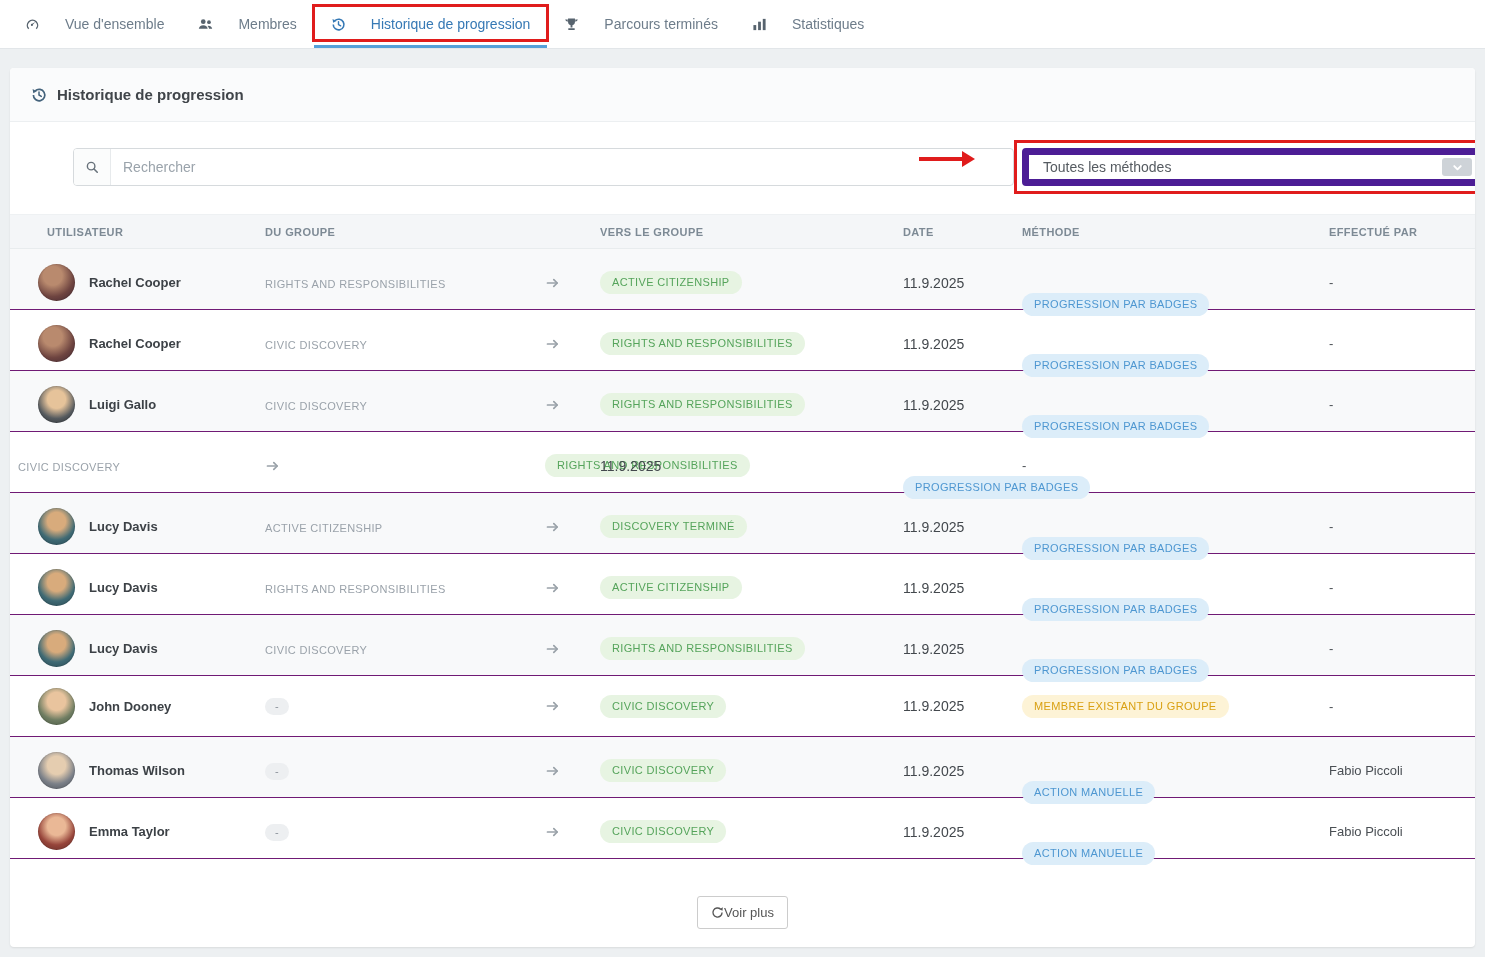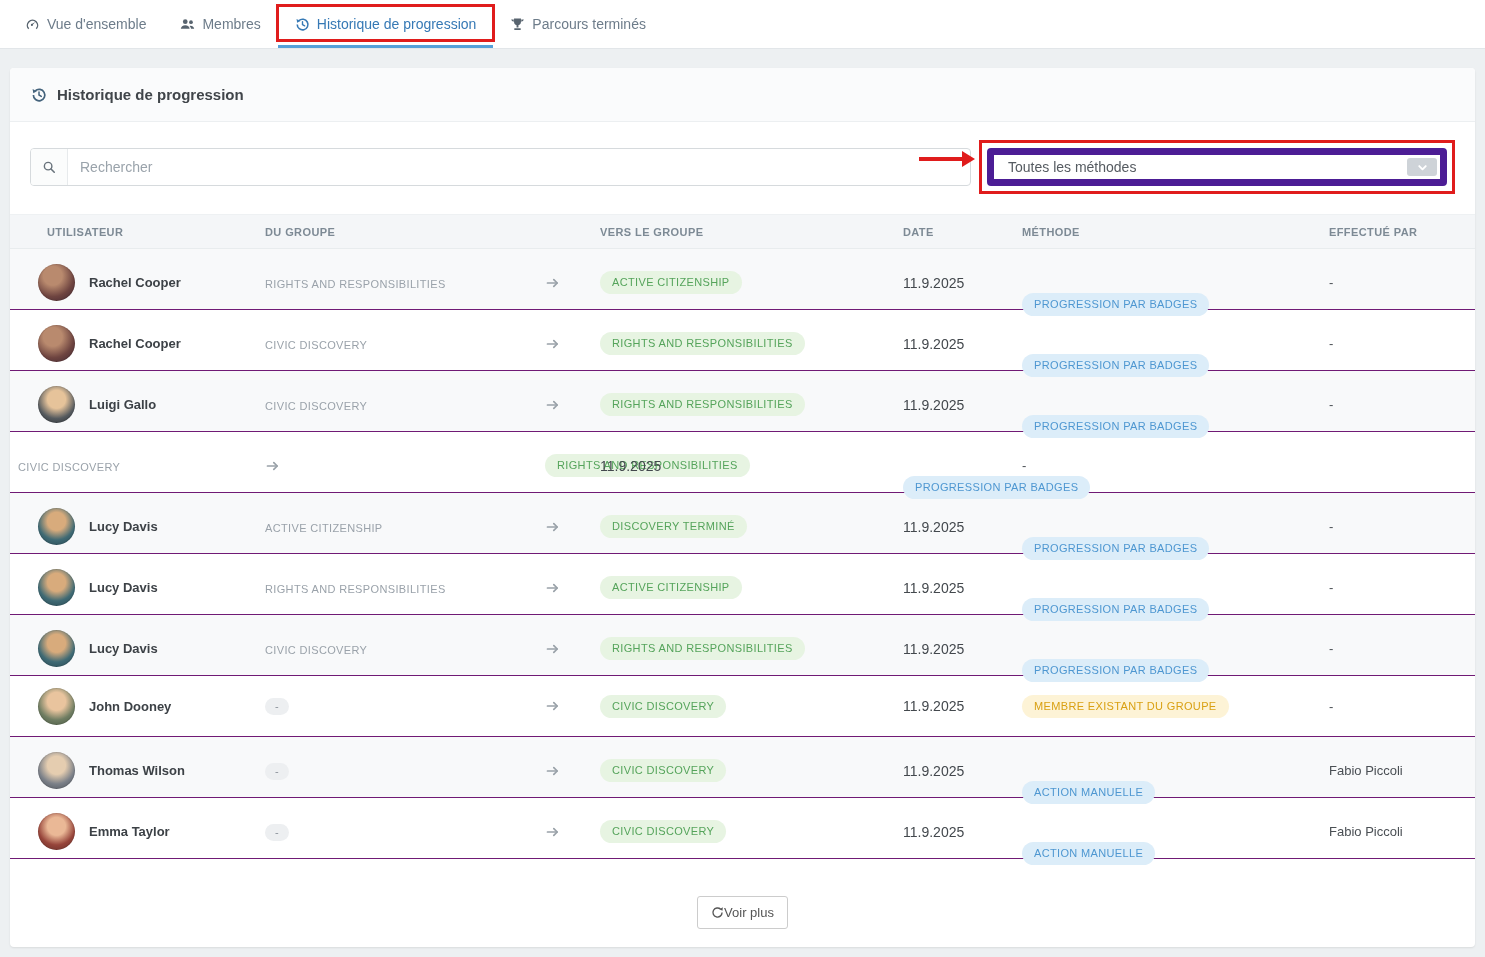"Vue d'ensemble" .tab { gap: 7px -> 25px }
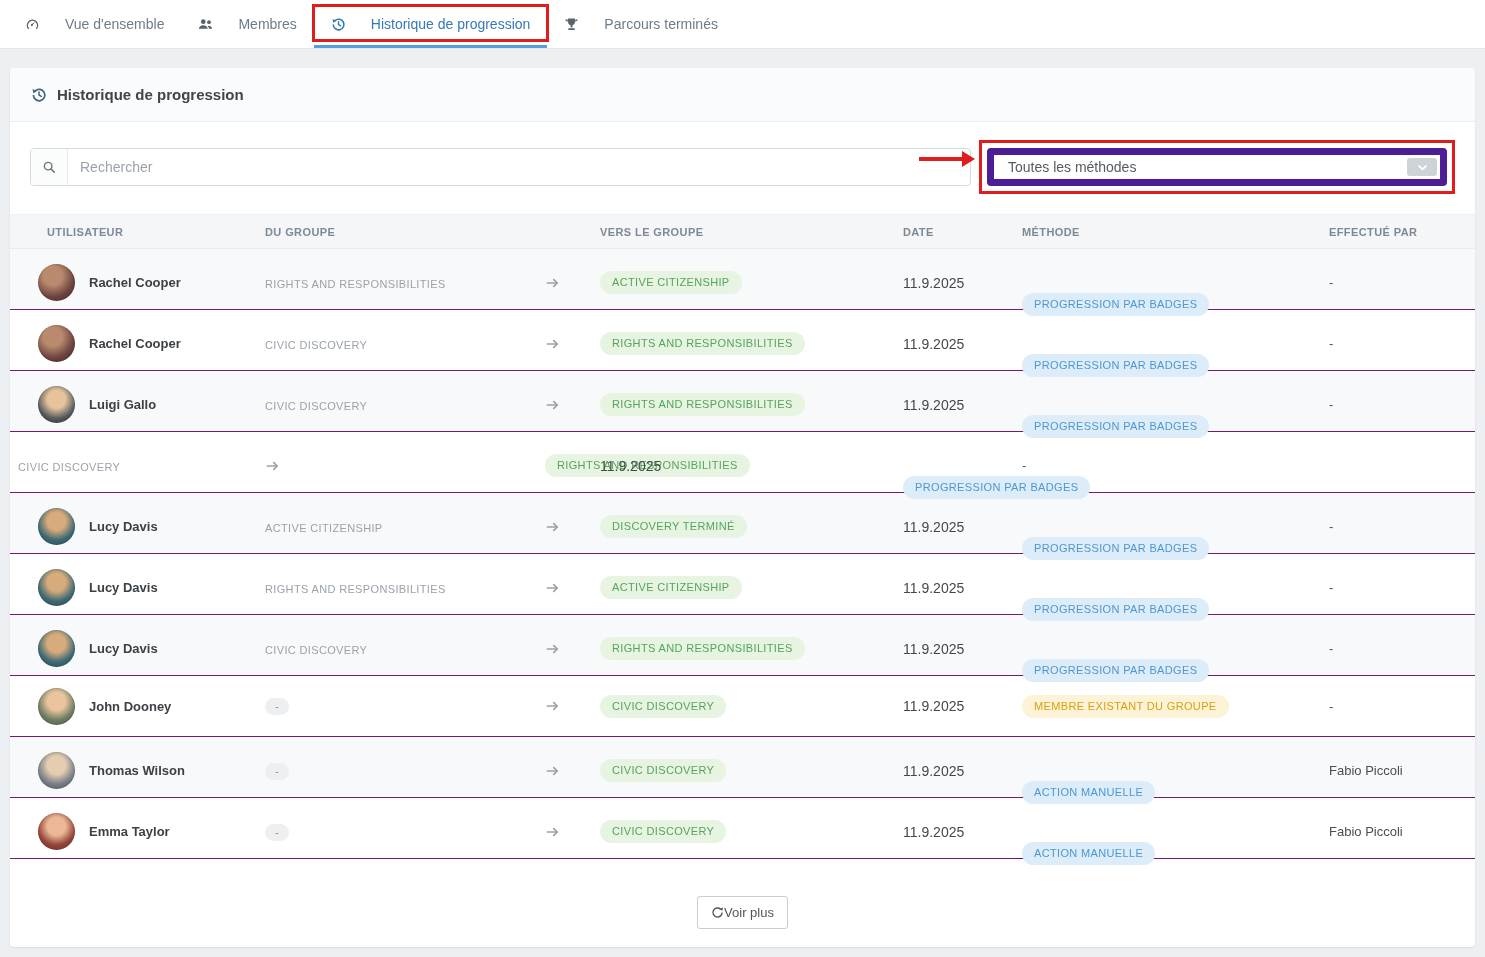"Statistiques" div.tab { html: none -> <div> <span> <svg> <rect></rect> <rect></rect> <rect></rect> </svg> </span> <span>Statistiques</span> </div> }
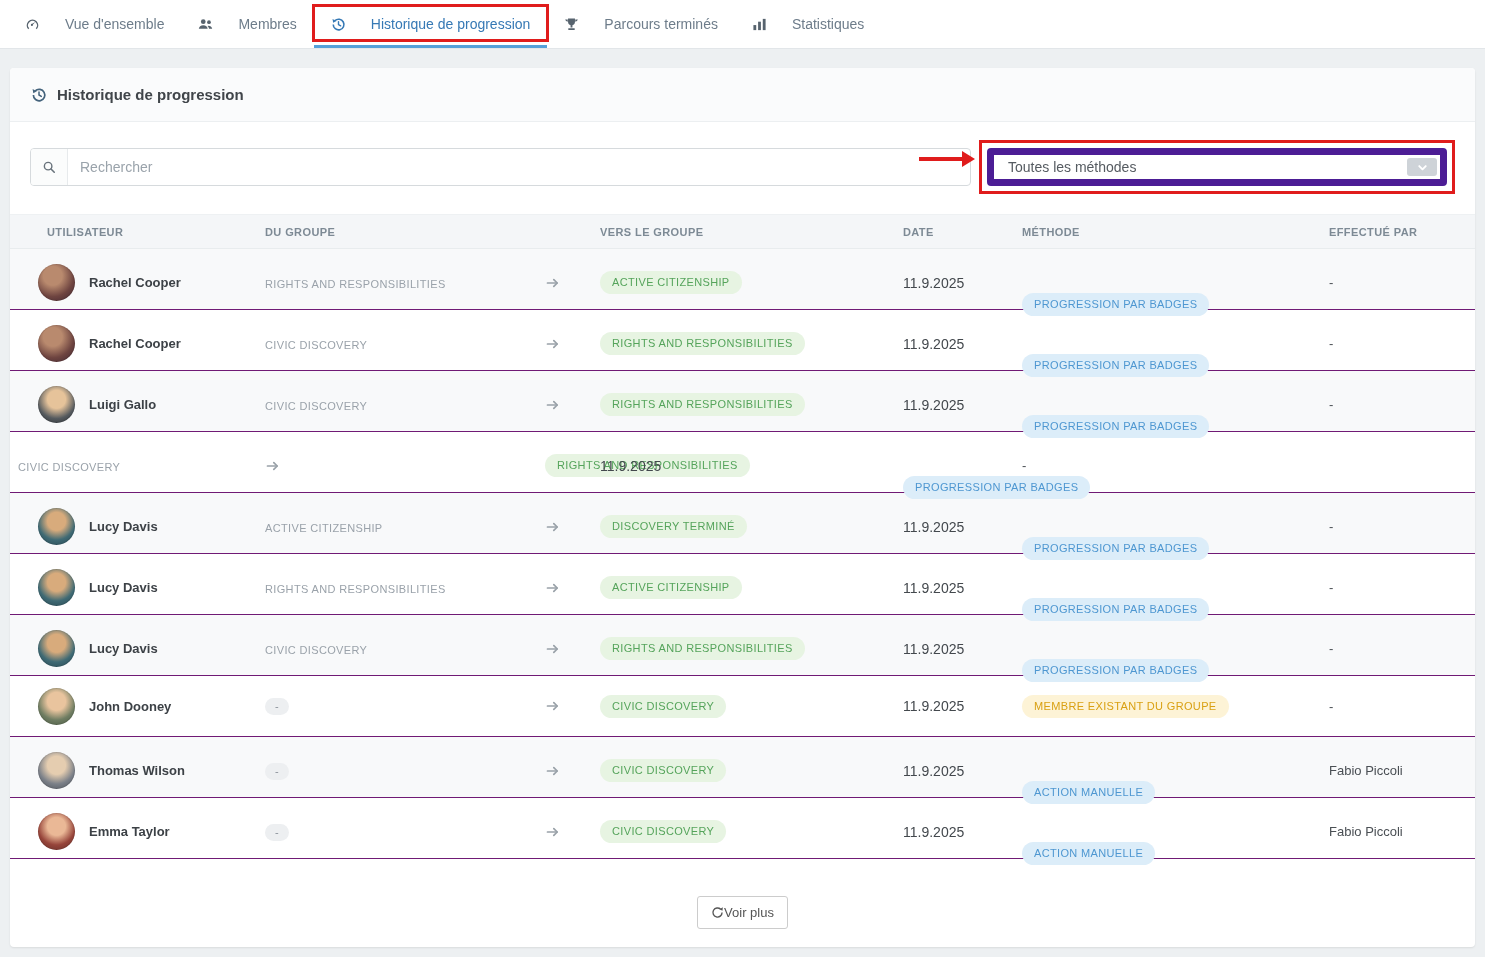"Rechercher" .search-group { margin-left: none -> 43px }
